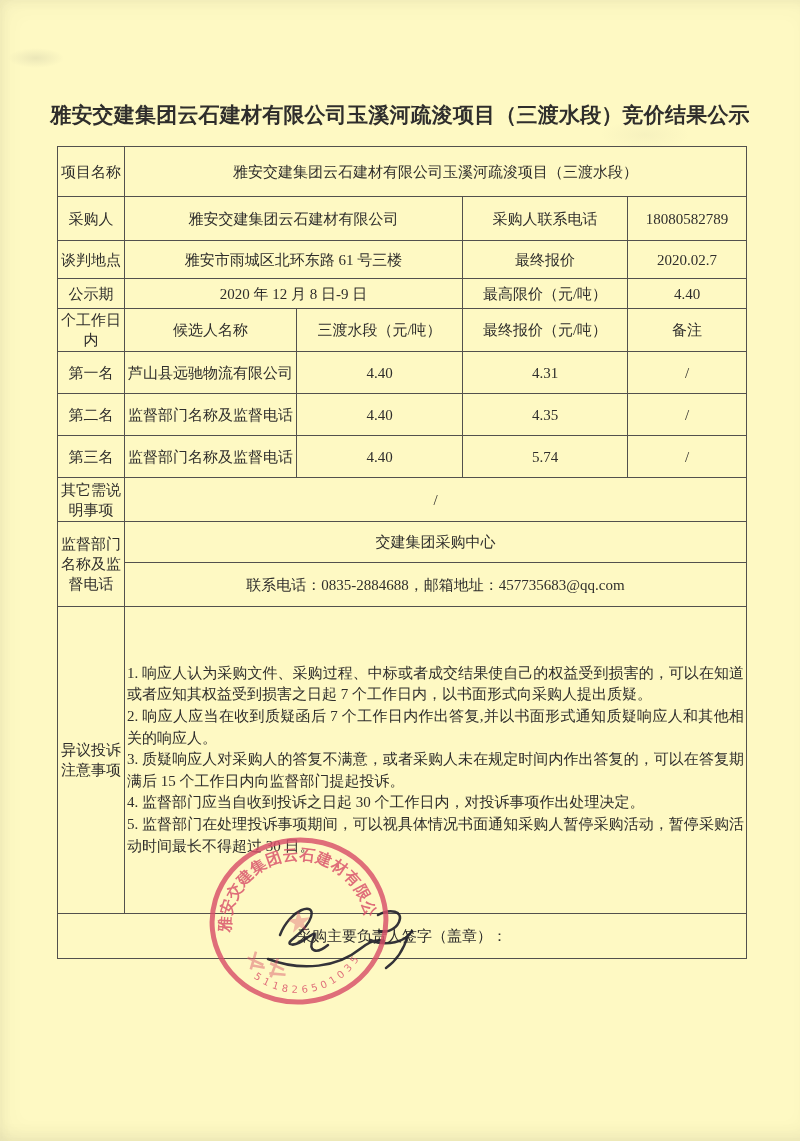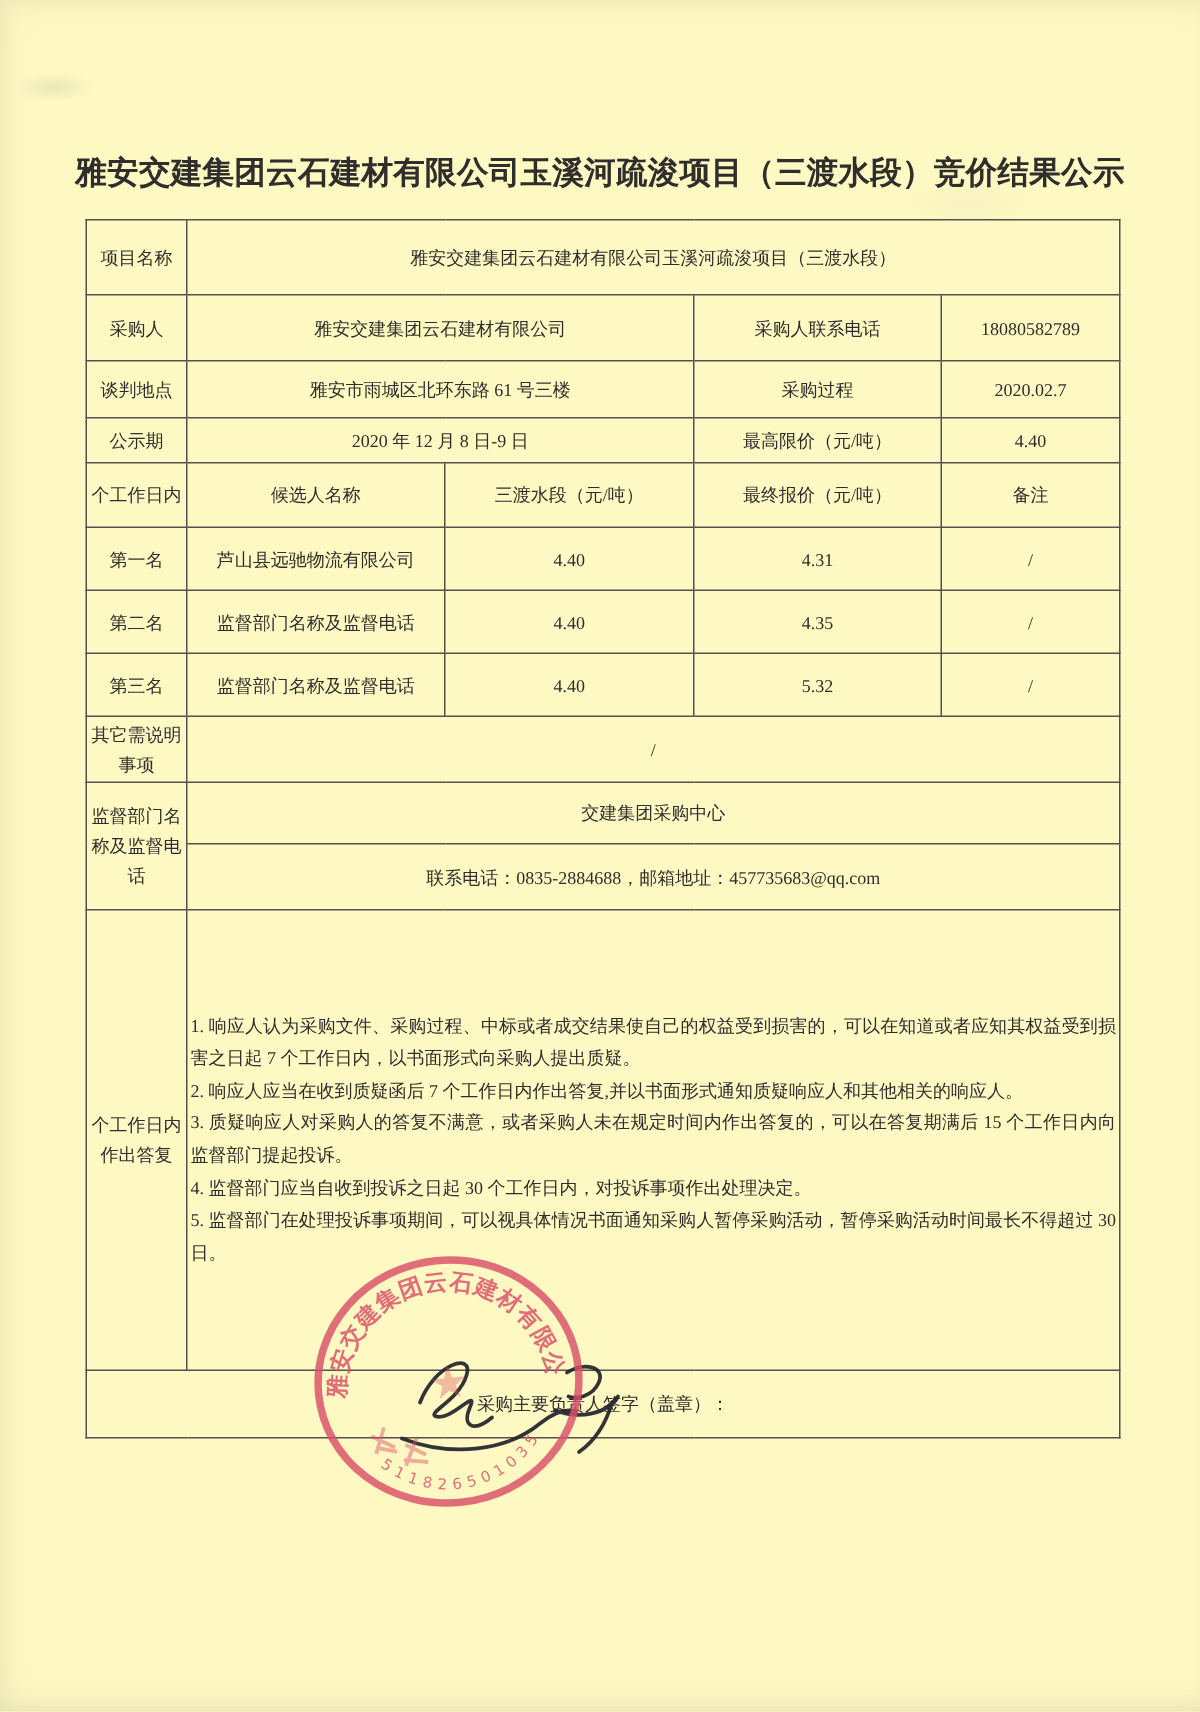"项目名称" table.main { font-size: 12px -> 15px }
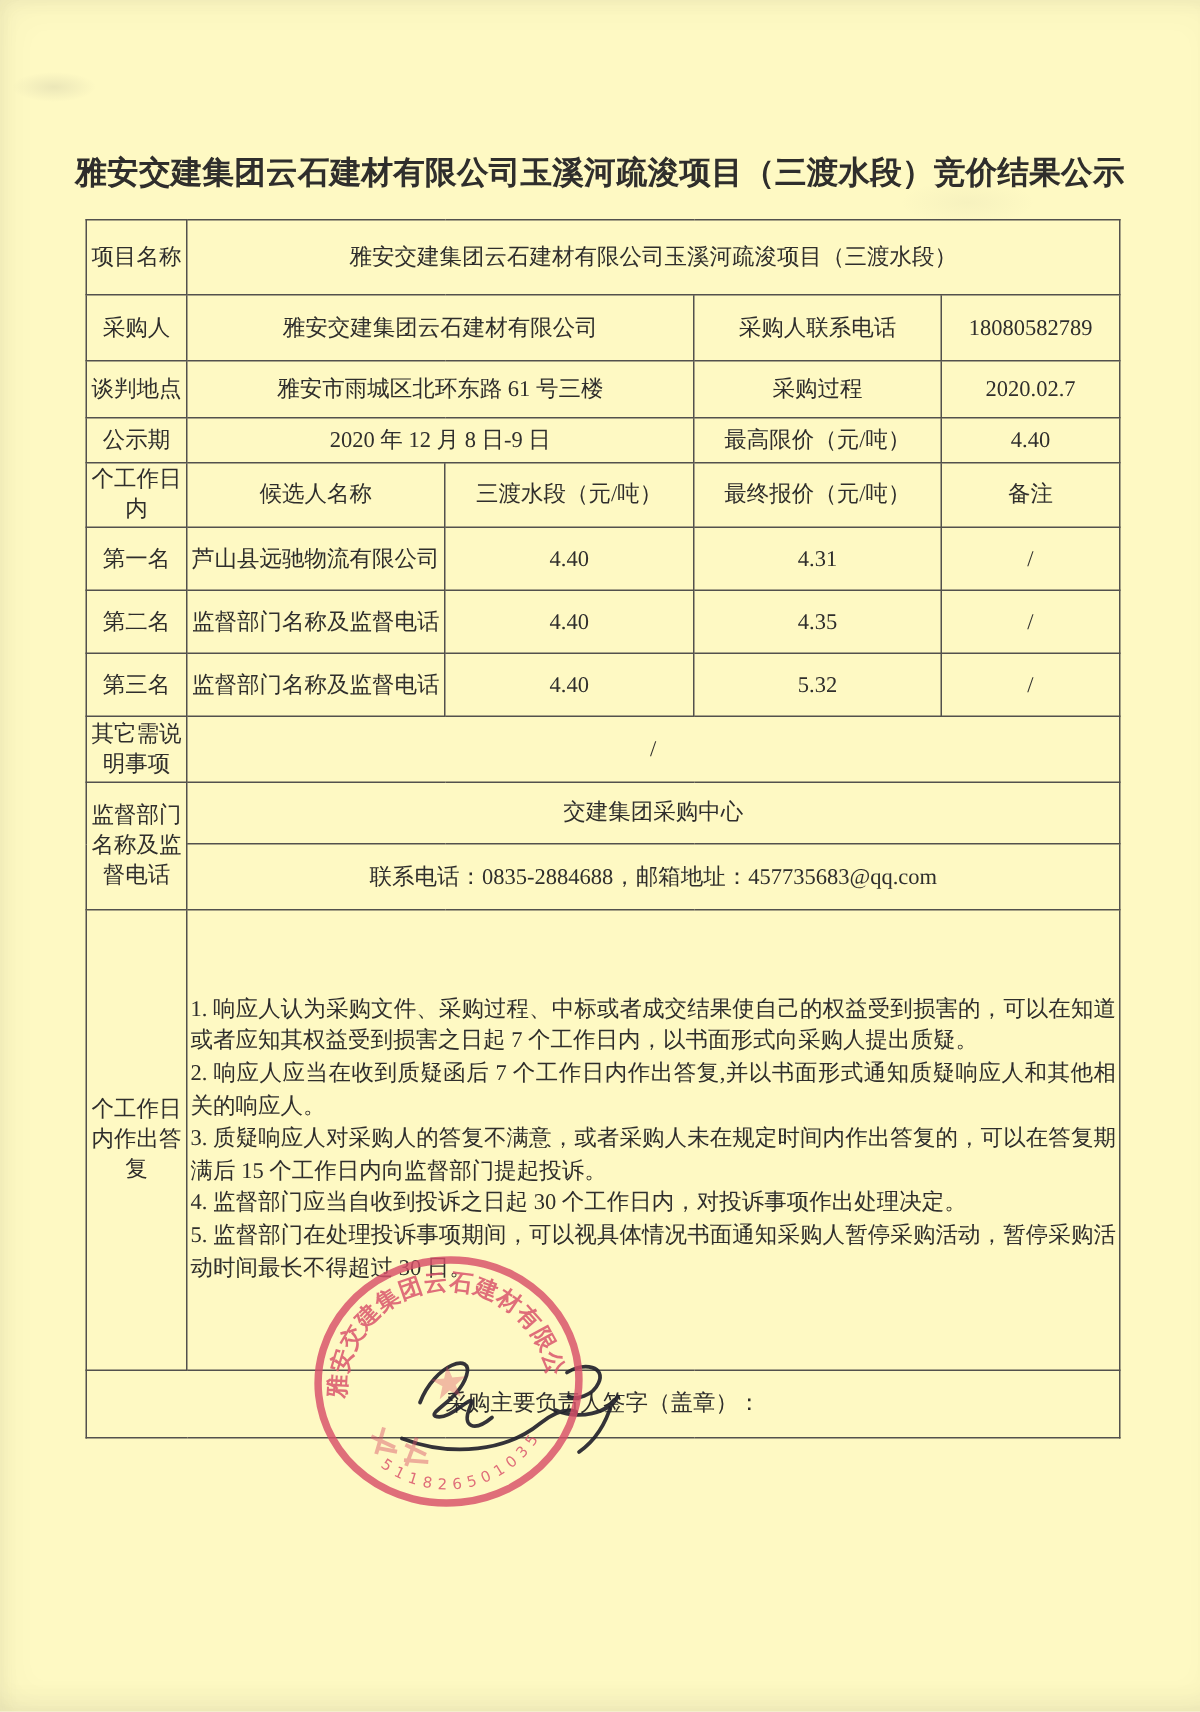"采购过程" td { text: 采购过程 -> 最终报价 }
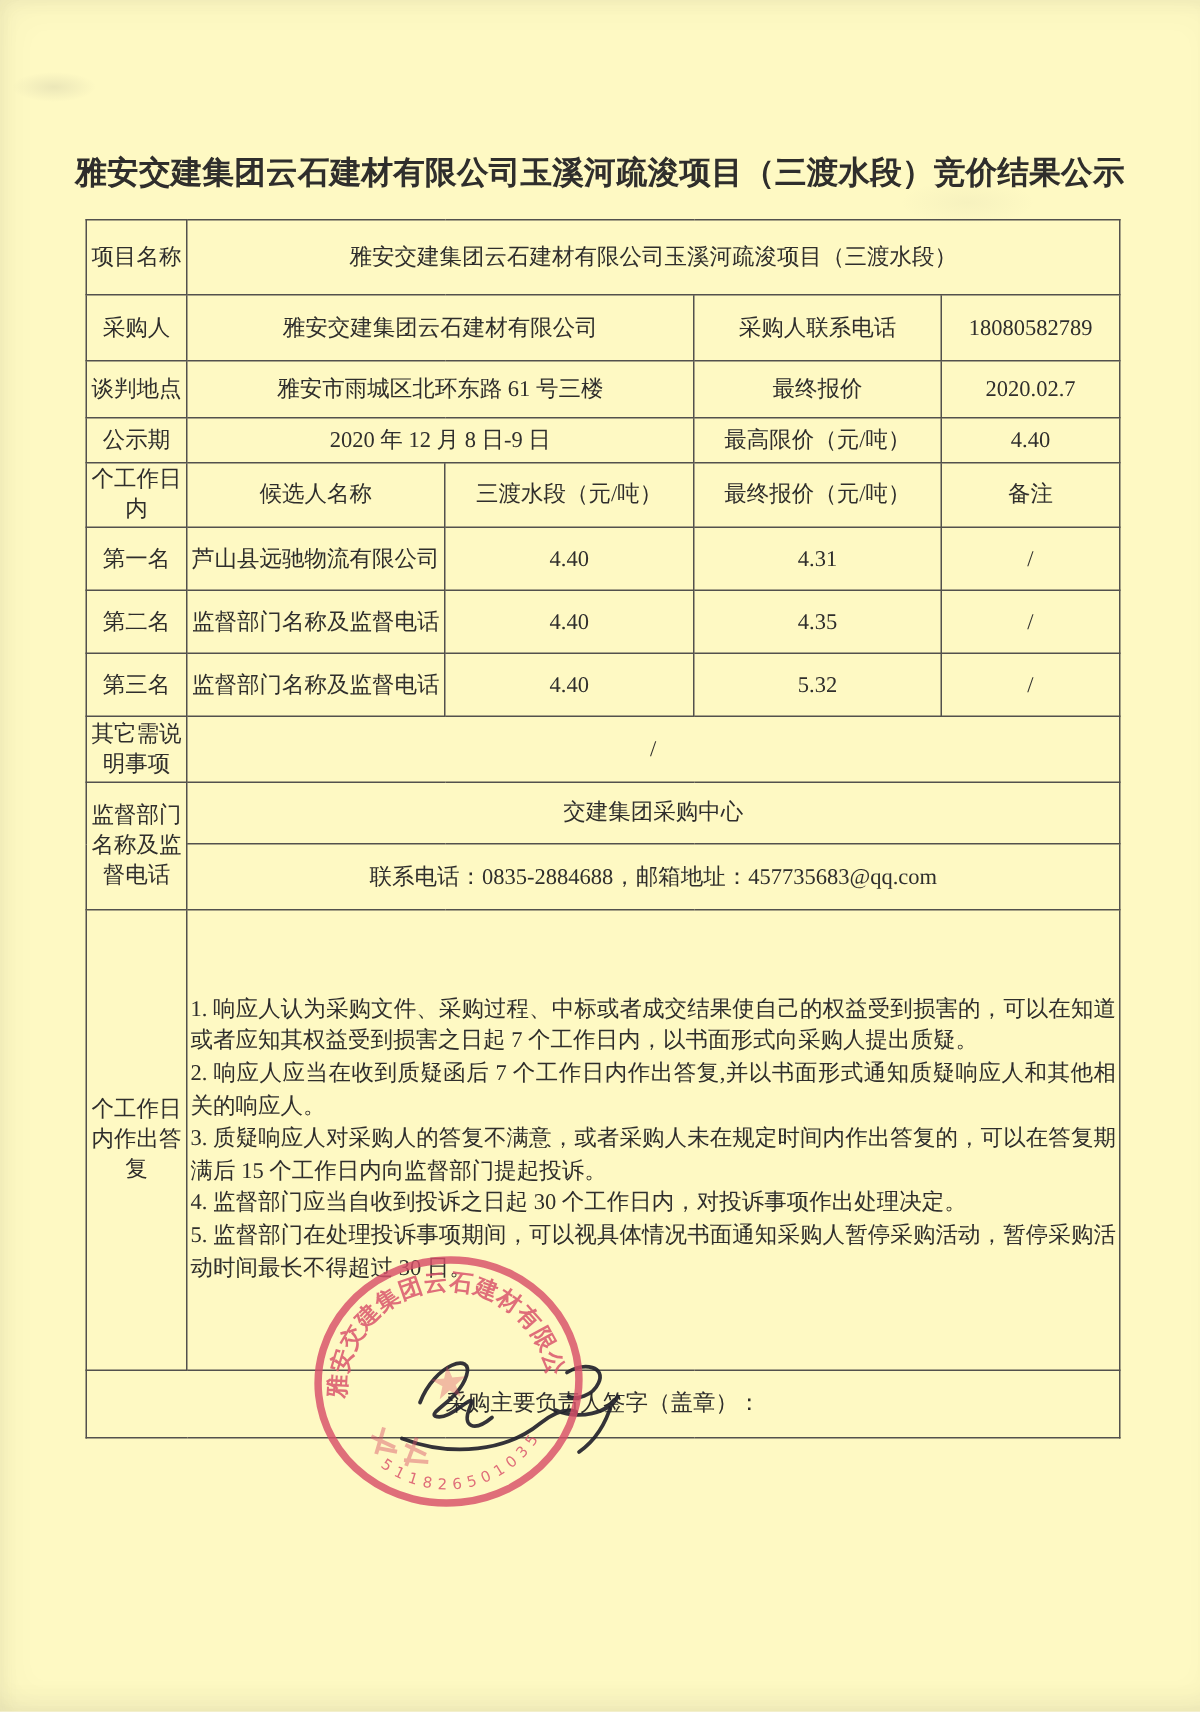"5.32" td { text: 5.32 -> 5.74 }
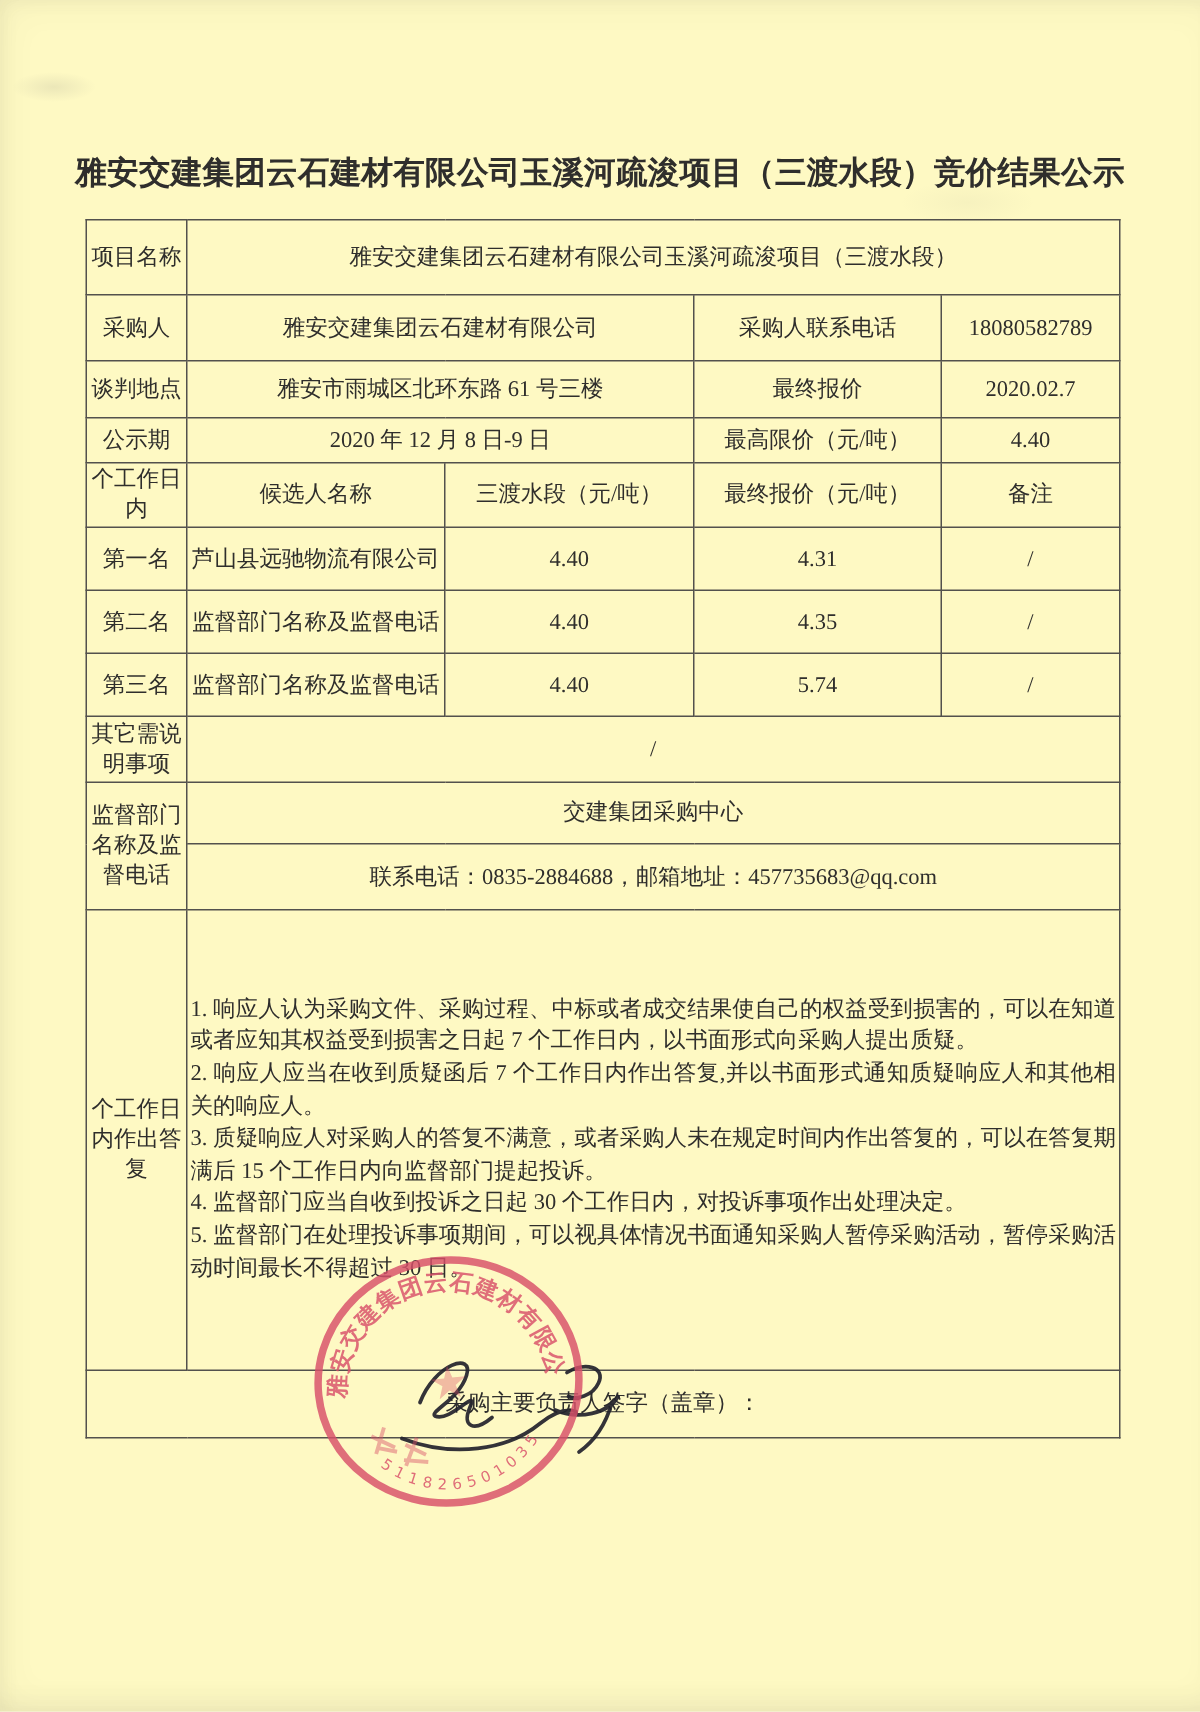"个工作日内作出答复" td.lab { text: 个工作日内作出答复 -> 异议投诉注意事项 }
